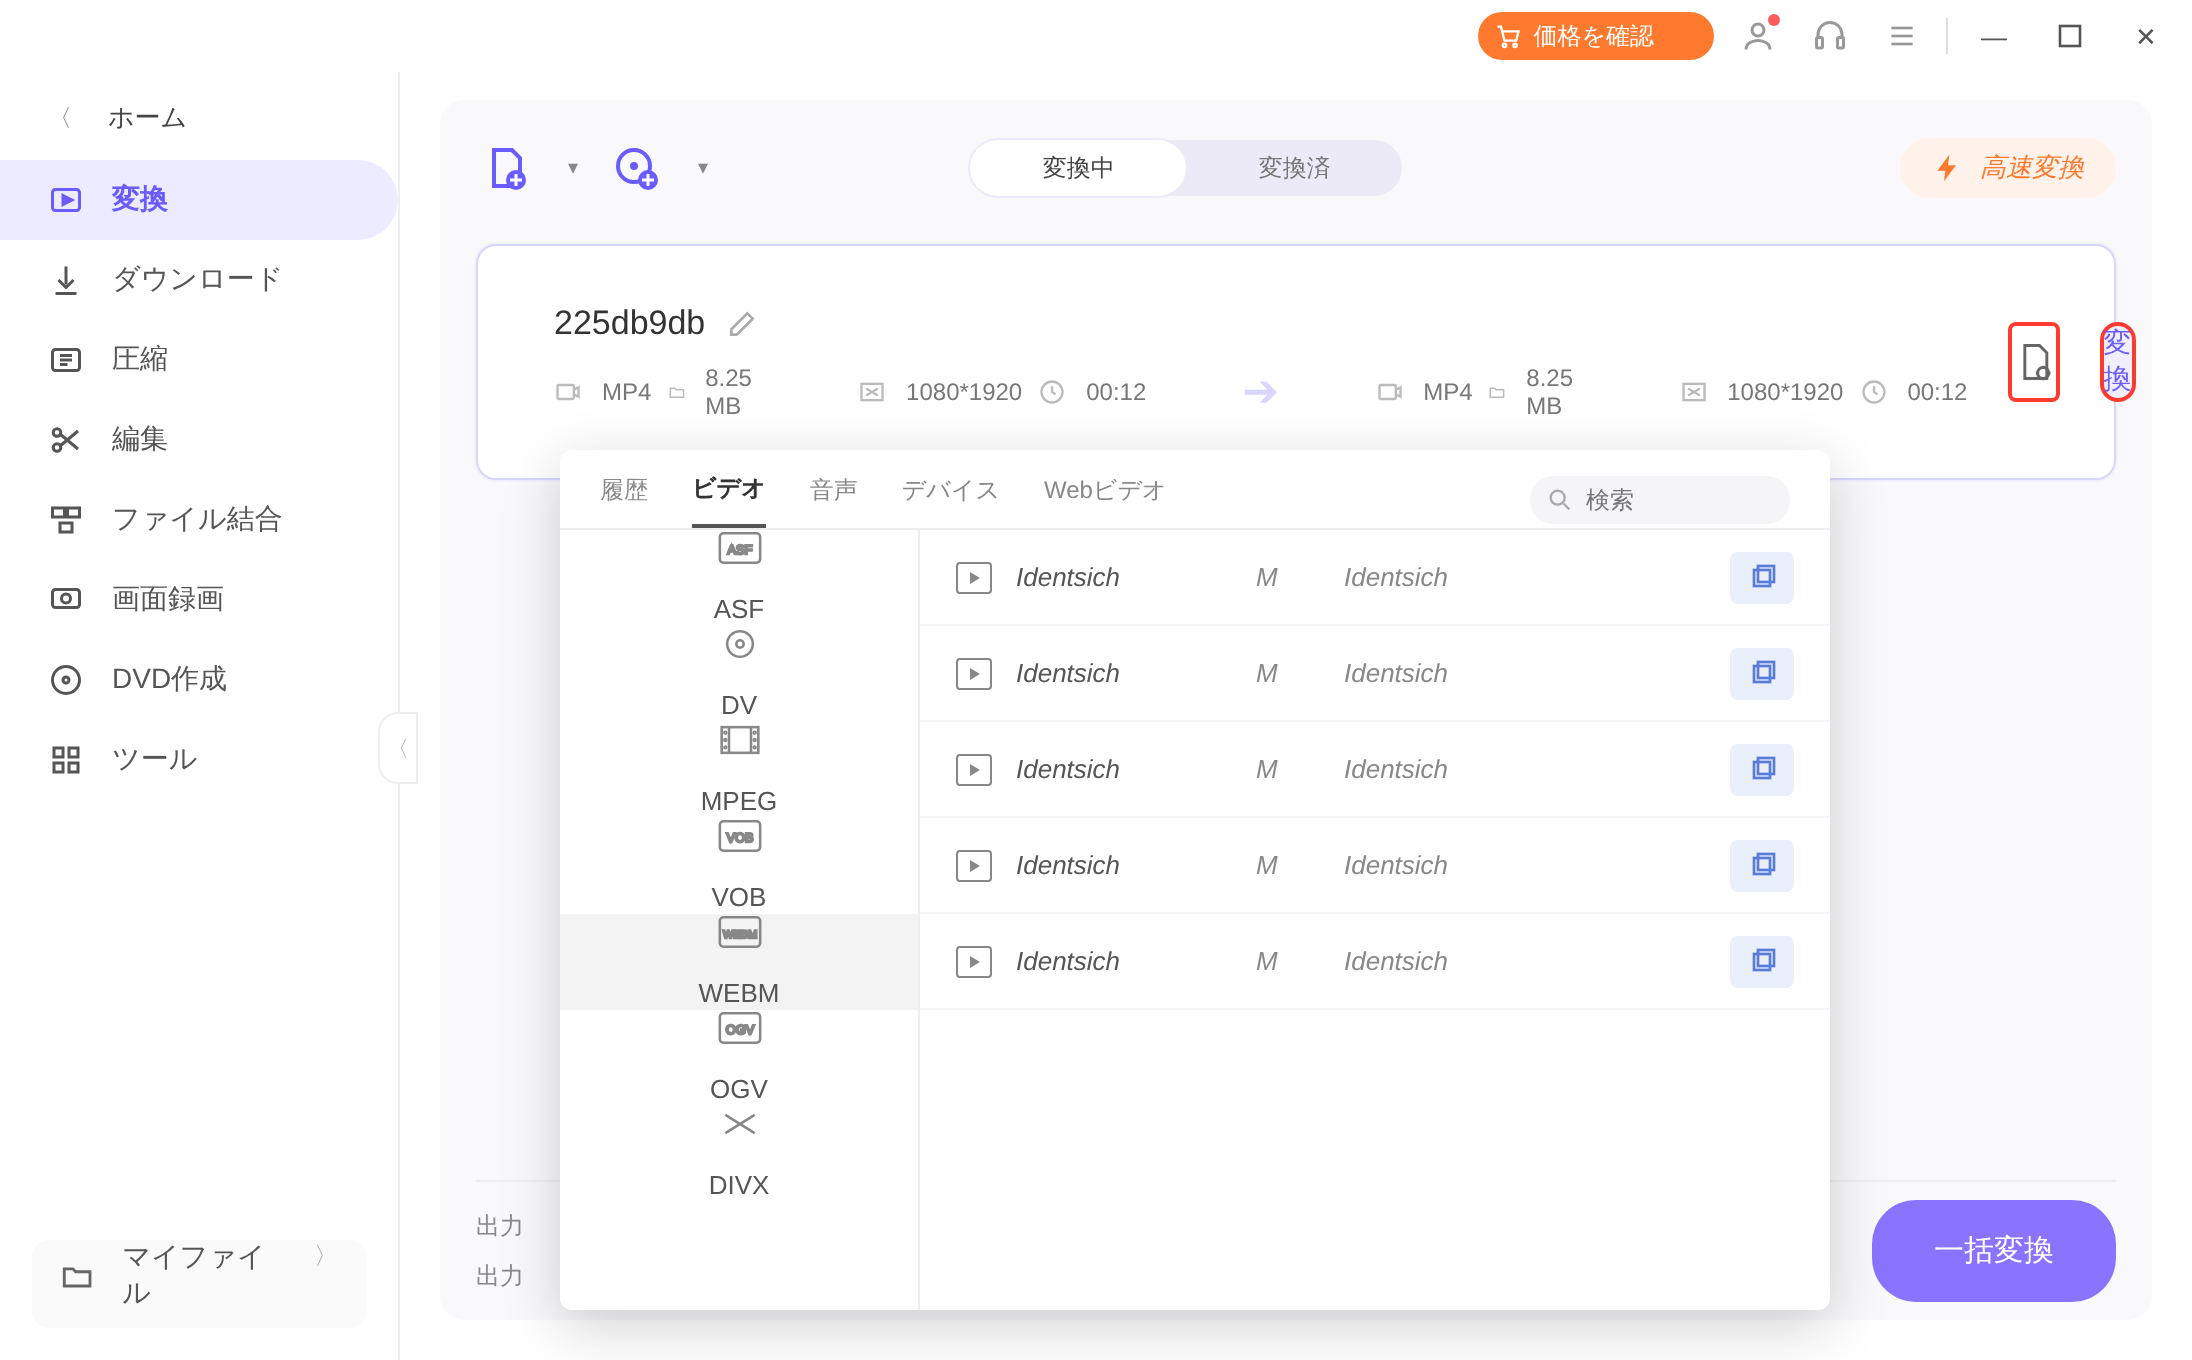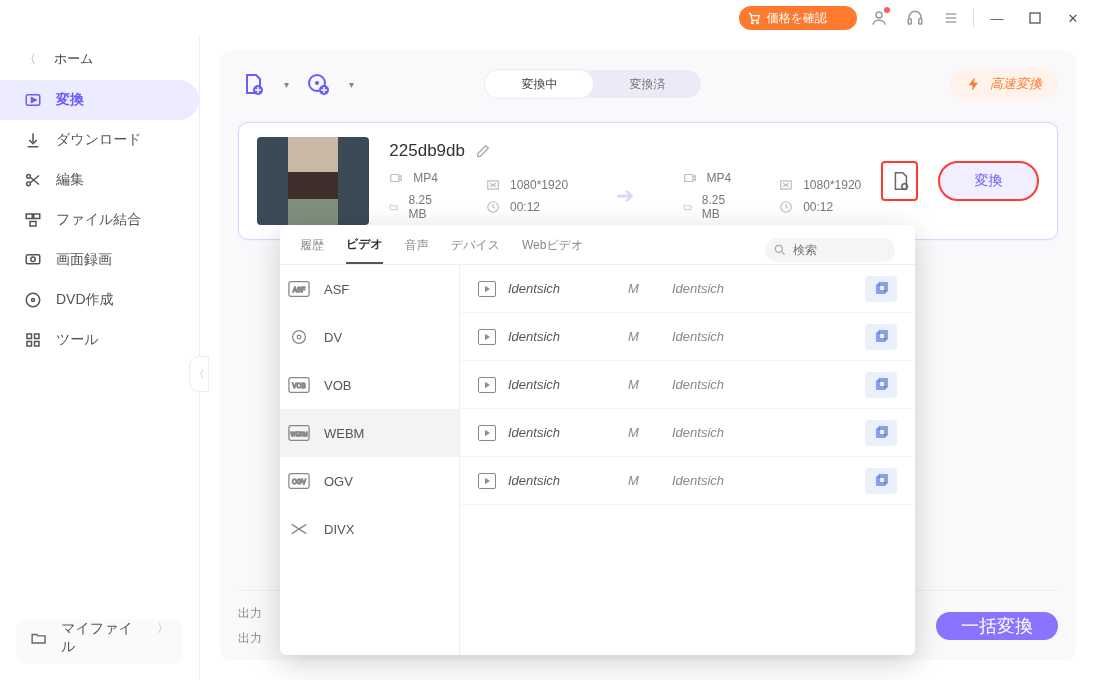"圧縮" div.nav-item { html: none -> <div> <span> <svg> <rect></rect> <path></path> </svg> </span> <span>圧縮</span> </div> }
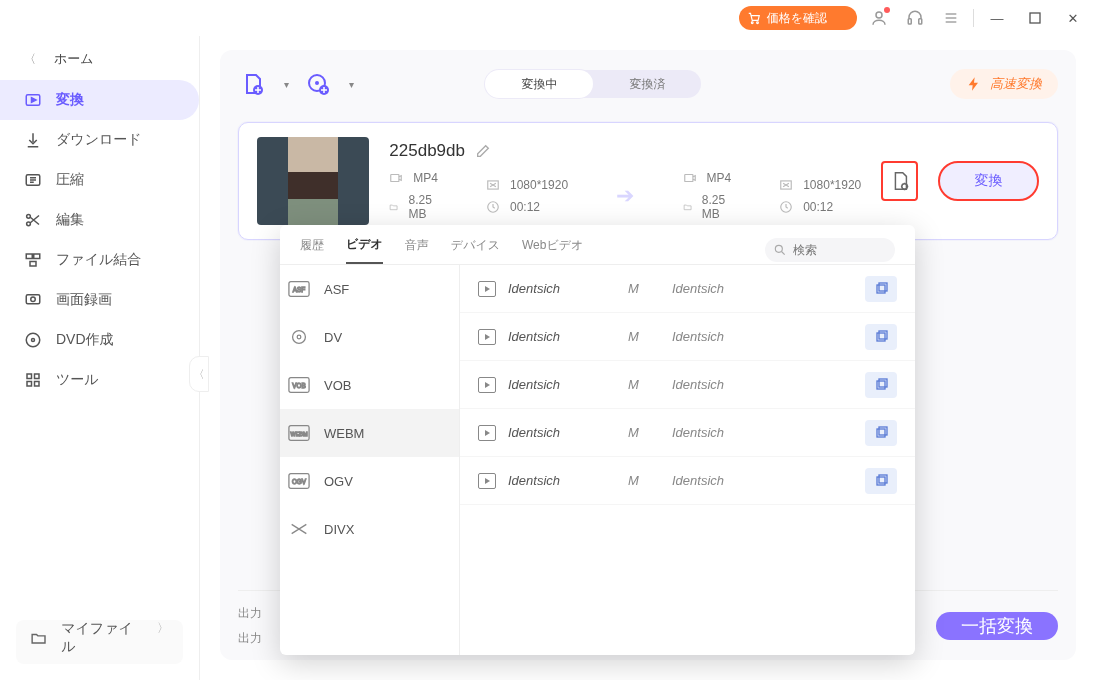"MP4" .meta-col { flex-direction: column -> row }
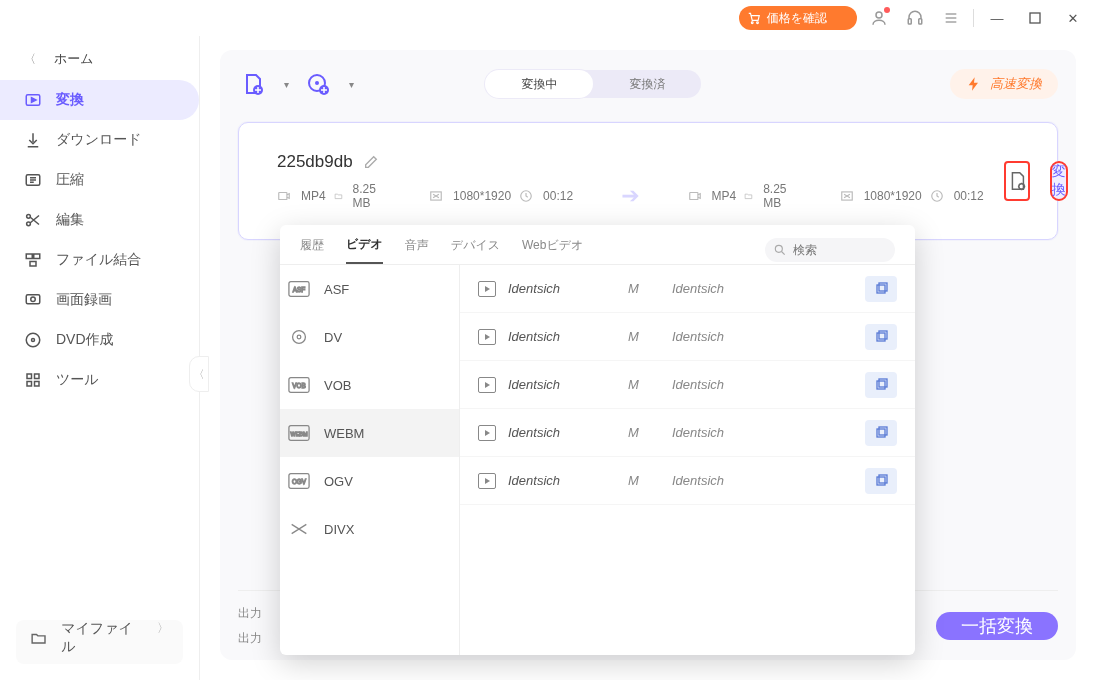"ASF" .fmt-item { flex-direction: none -> column; padding: 0 8px -> 0 18px }
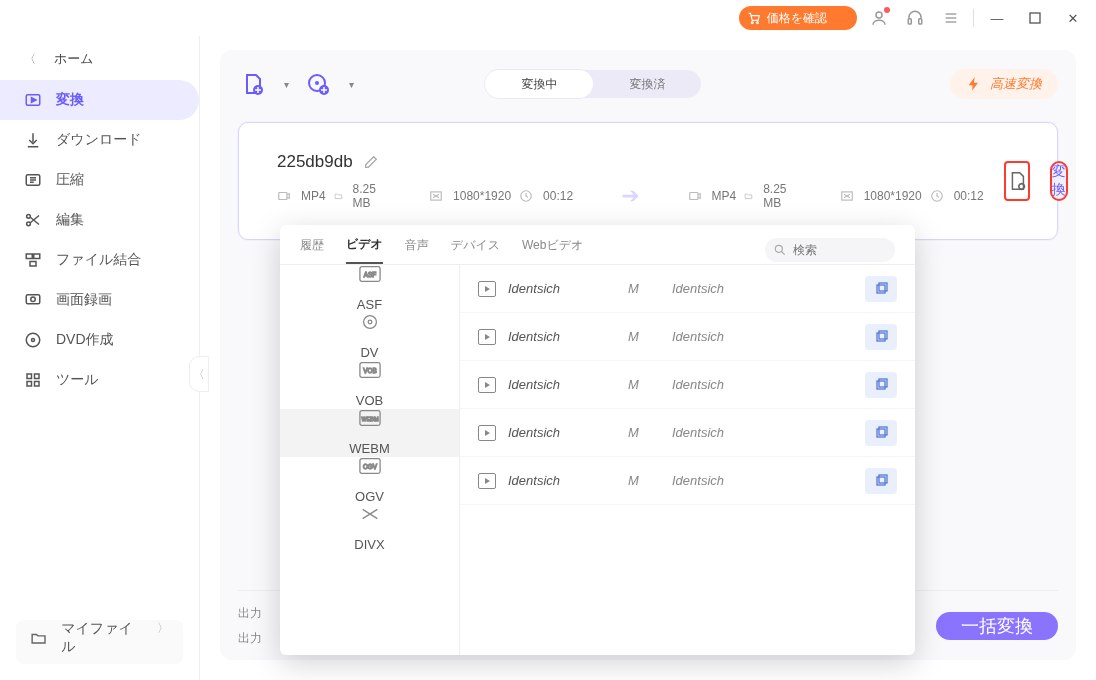"MPEG" div.fmt-item { html: none -> <div> <span> <svg> <rect></rect> <line></line> <line></line> <circle></circle> <circle></circle> <circle></circle> <circle></circle> <circle></circle> <circle></circle> </svg> </span> <span>MPEG</span> </div> }
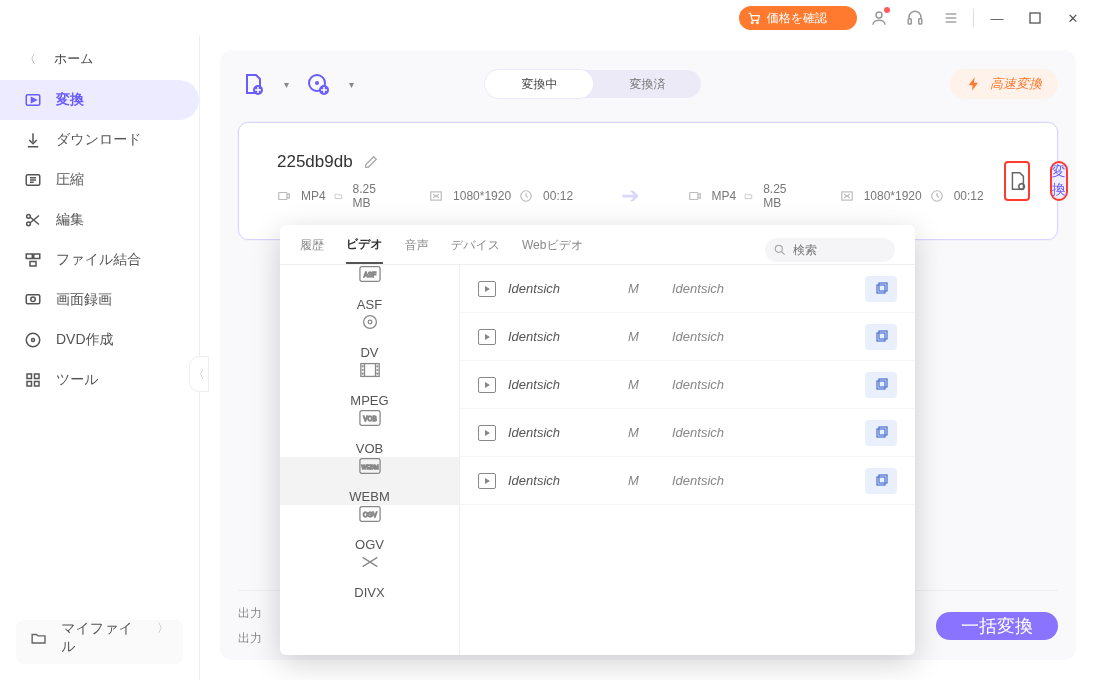"一括変換" .batch-btn { font-size: 18px -> 15px; height: 28px -> 51px }
